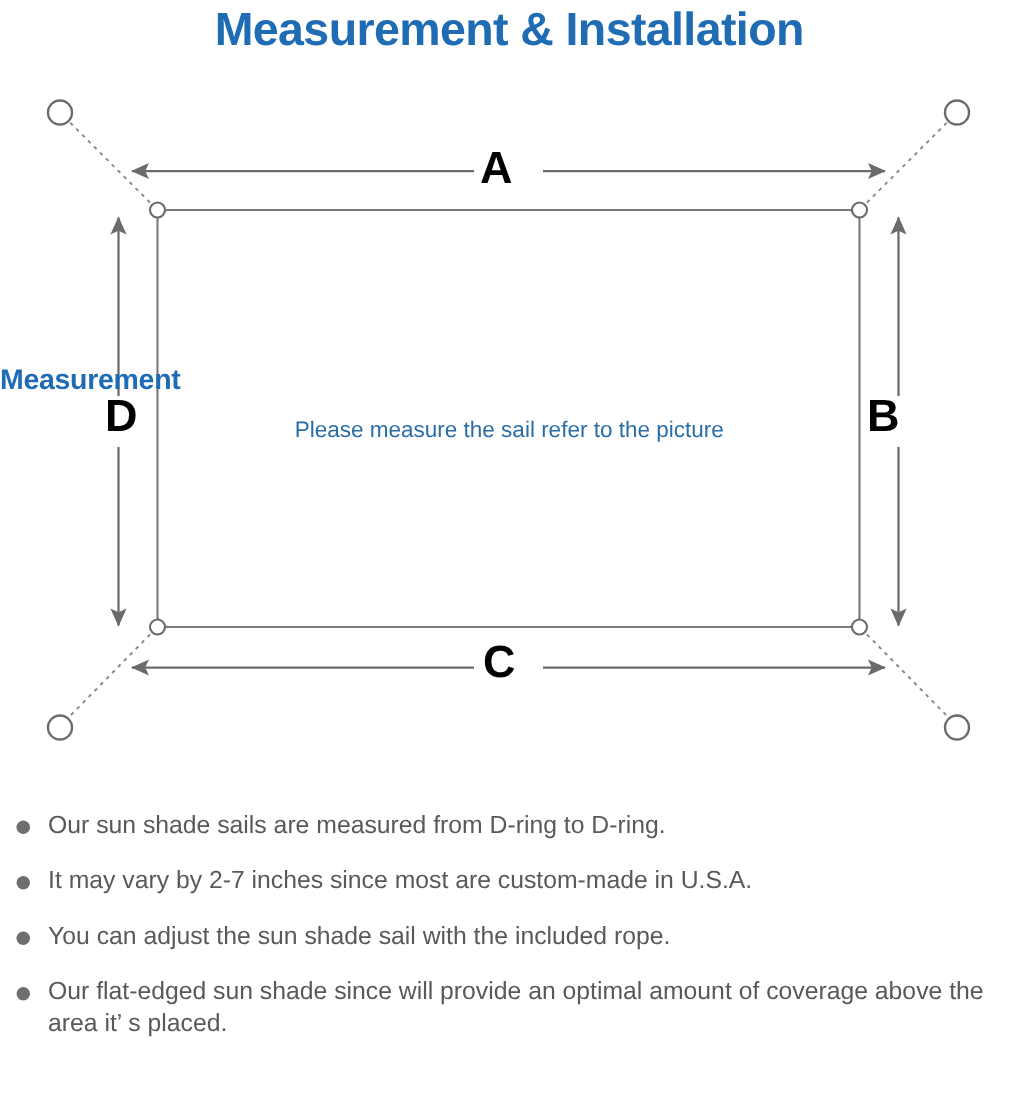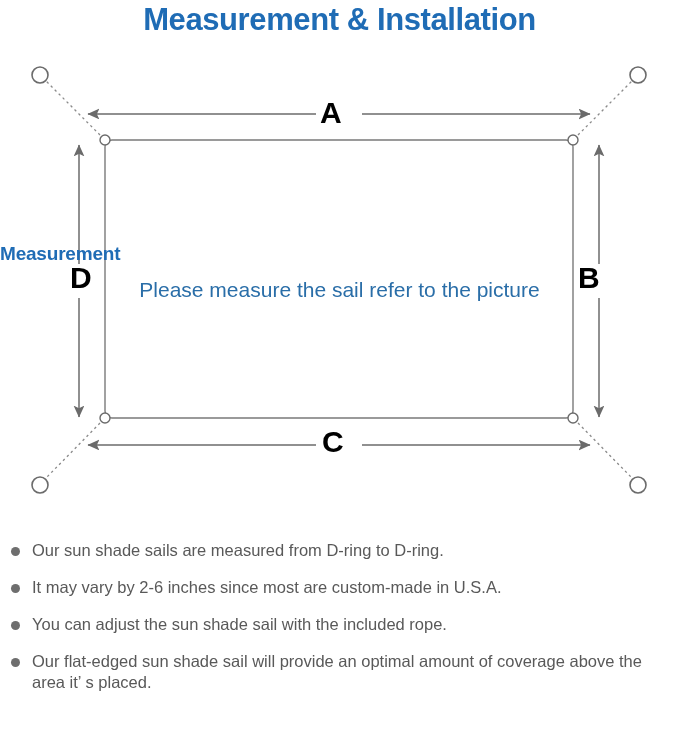"Please measure the sail refer" .sail-sub { font-size: 21px -> 15px }
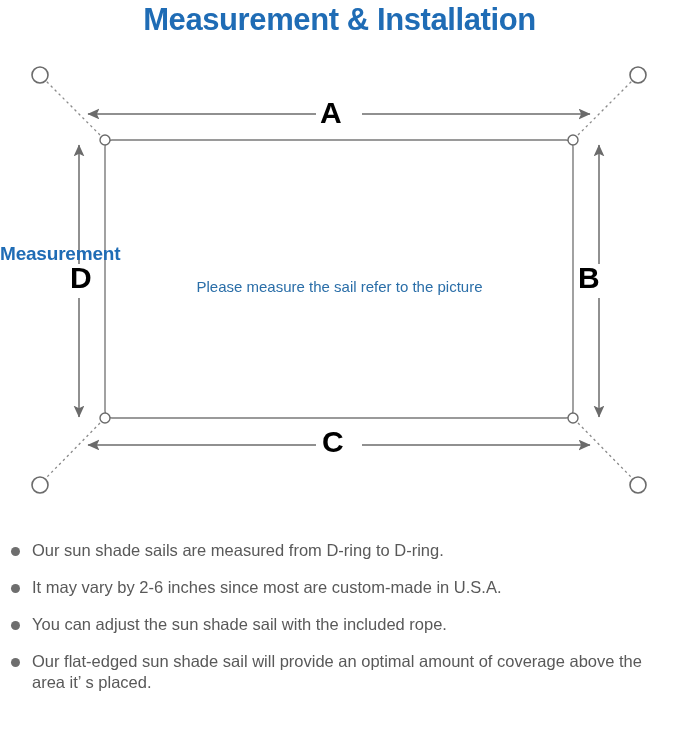"It may vary by 2-6" span.note-text { text: 2-6 -> 2-7 }
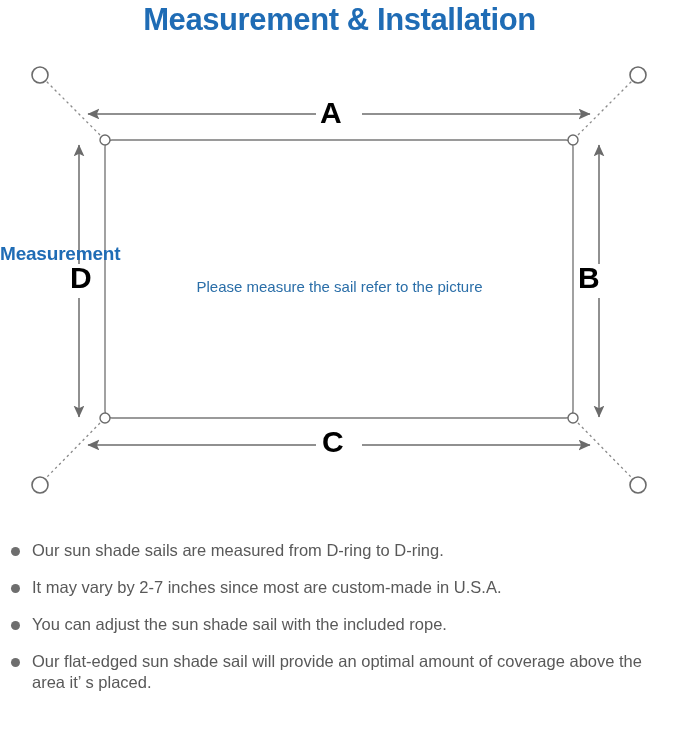"Our flat-edged sun shade sail" span.note-text { text: sail -> since }
